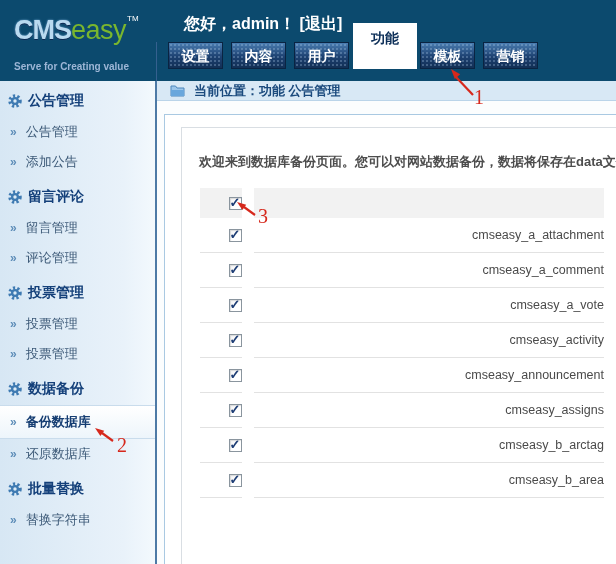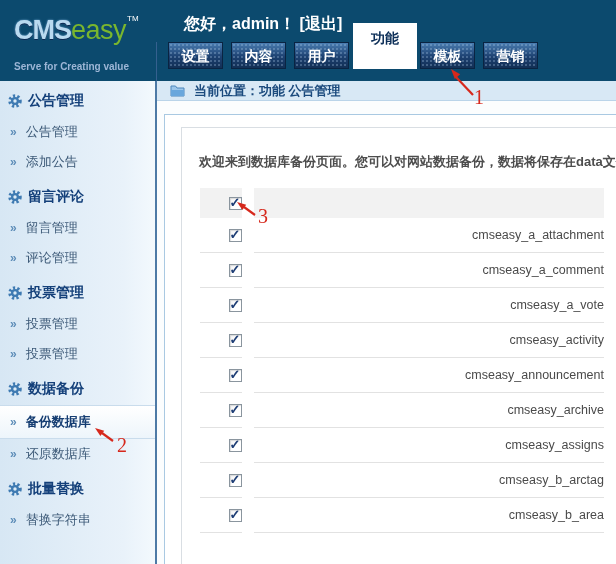"cmseasy_archive" tr.trow { html: <tr> <td><span></span></td> <td>cmseasy_archive</td> </tr> -> none }
